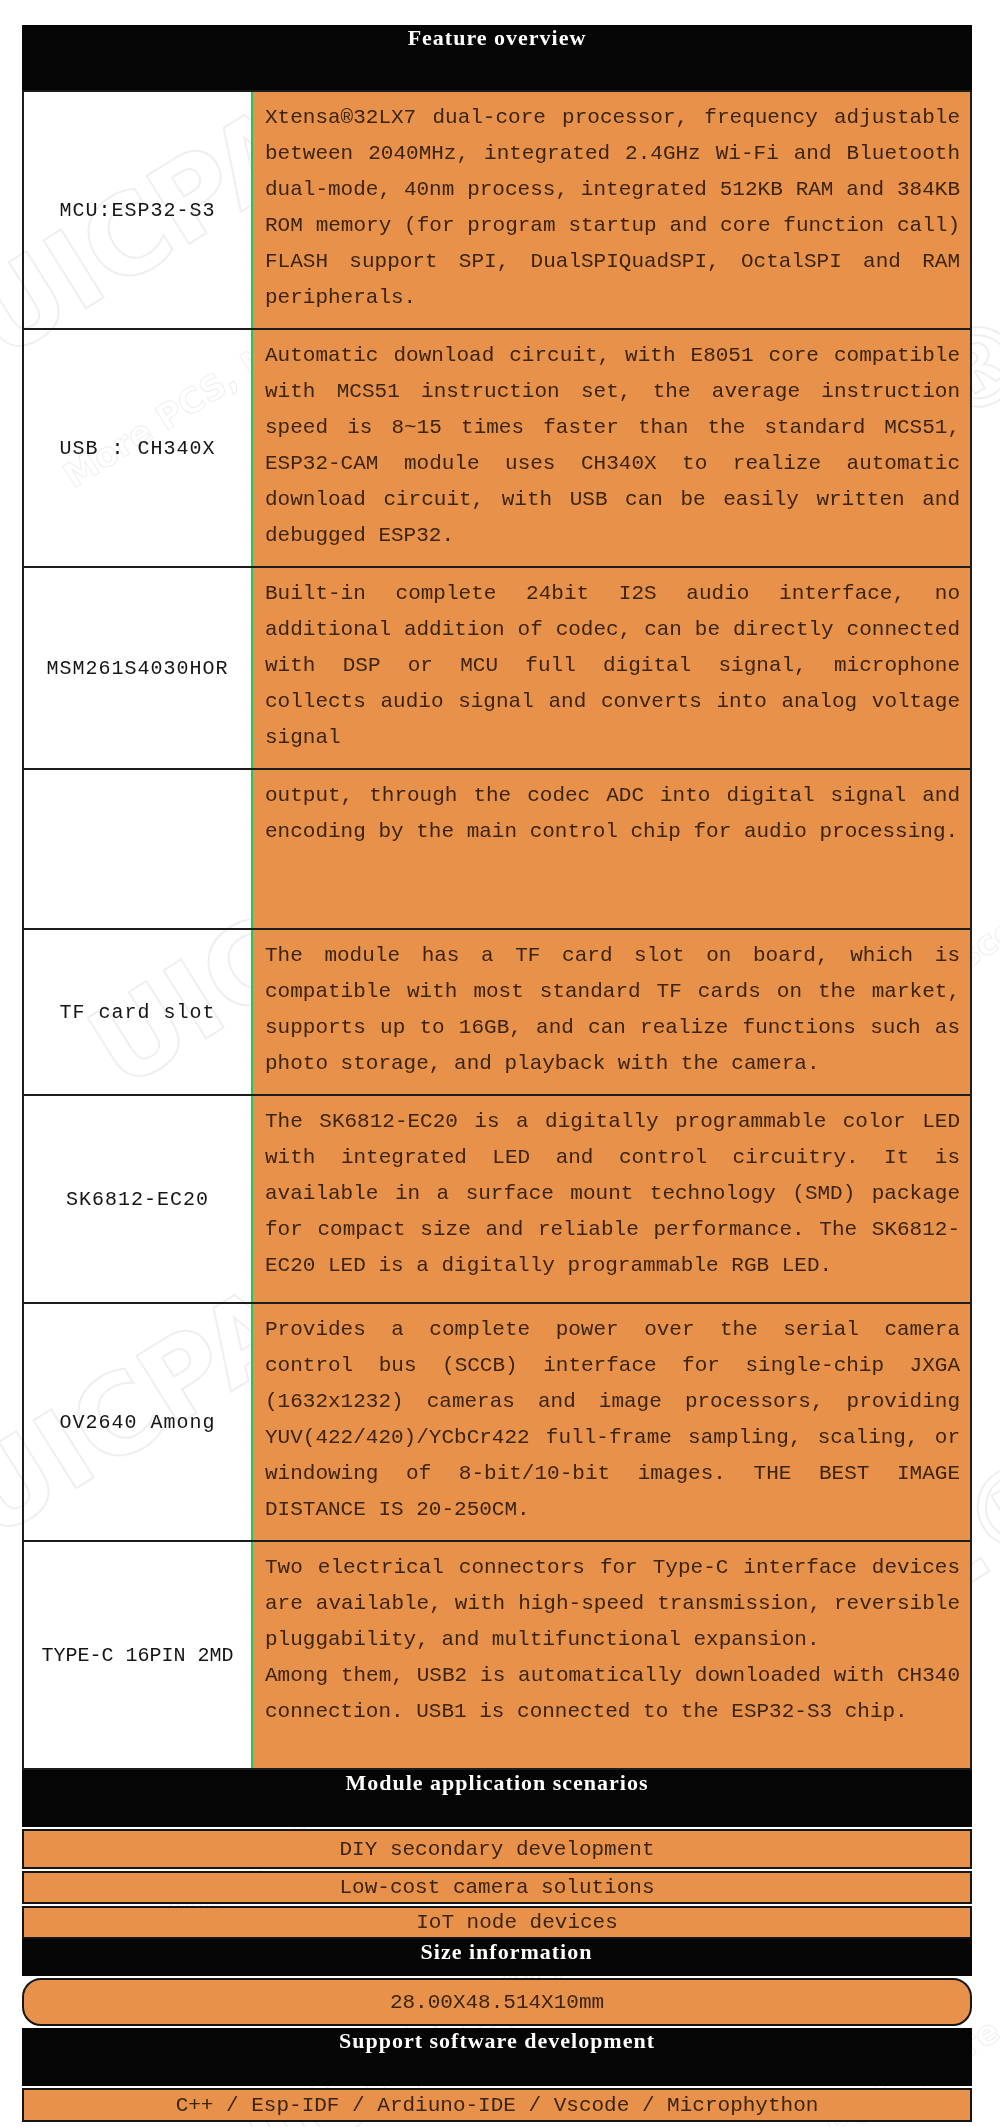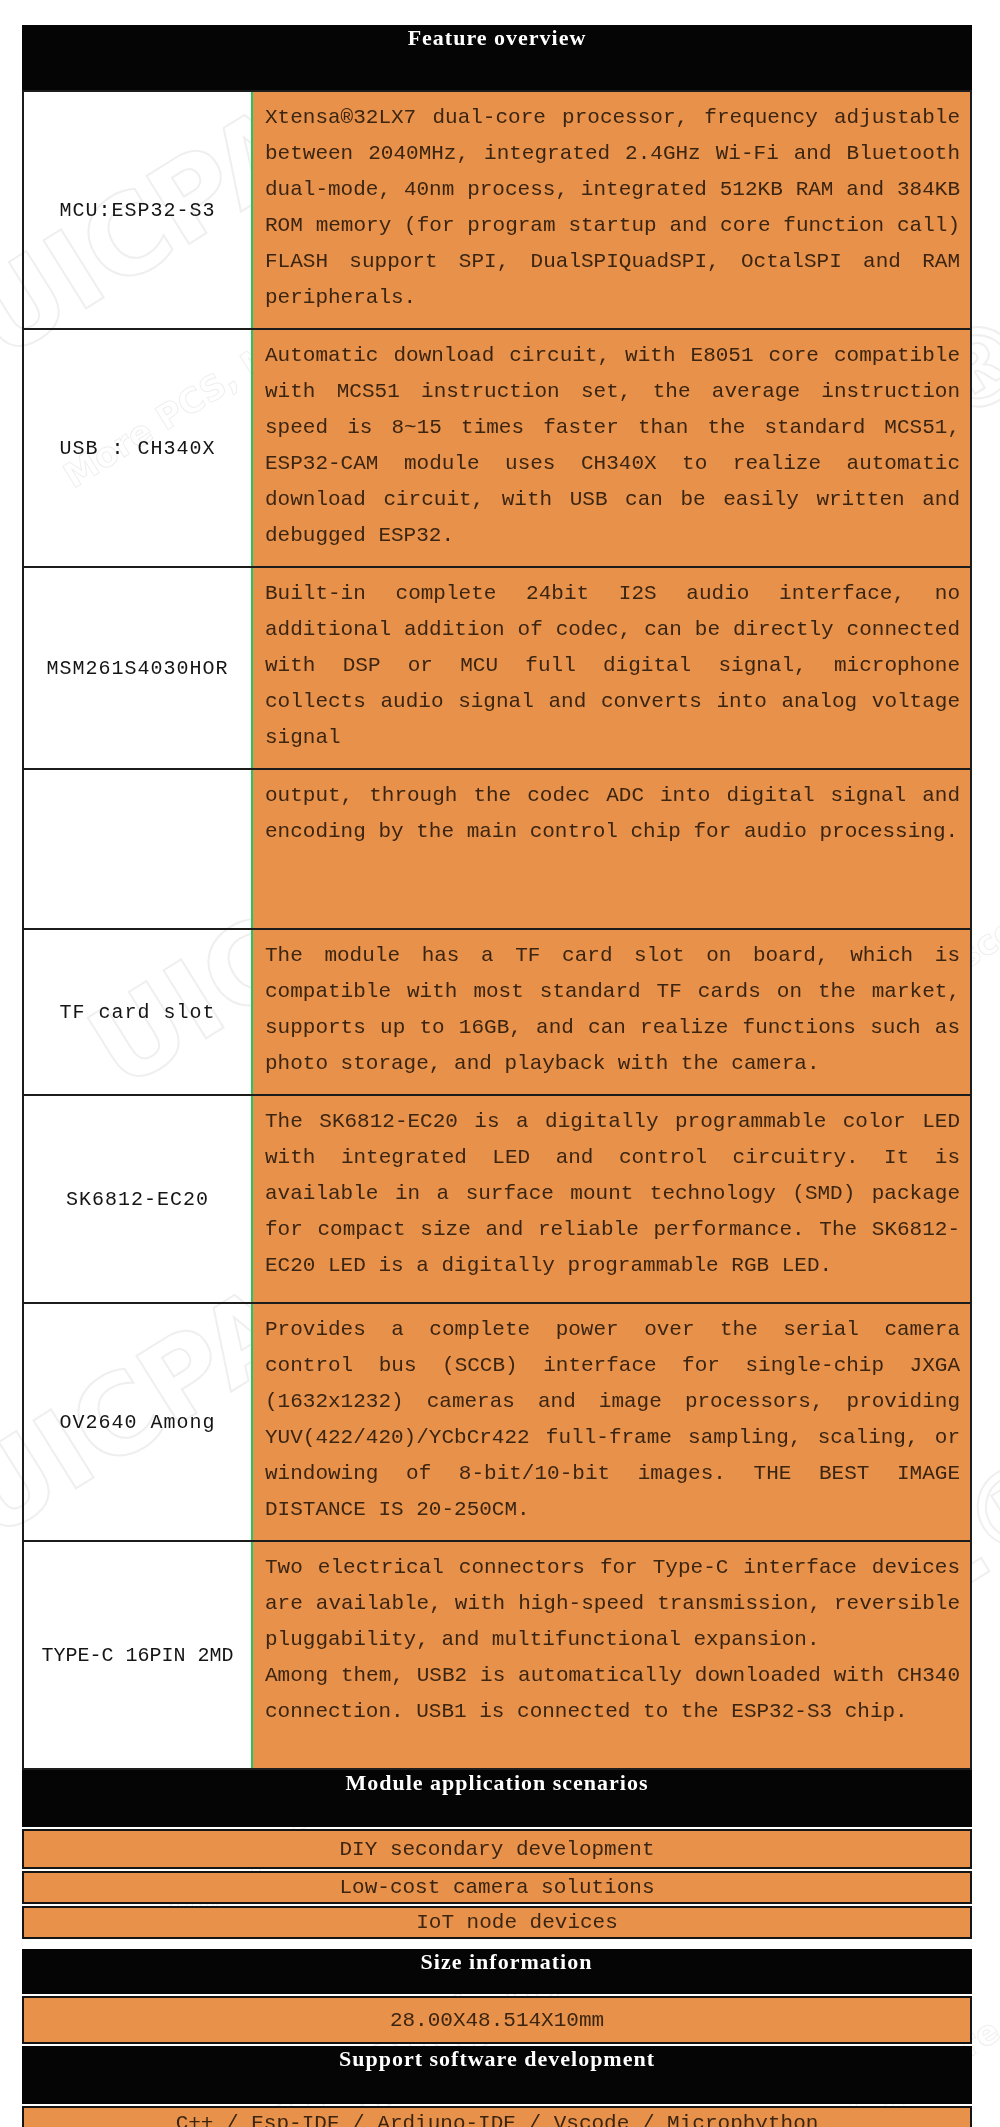"Size information" div.bar { height: 45px -> 37px; margin-top: 10px -> 0 }
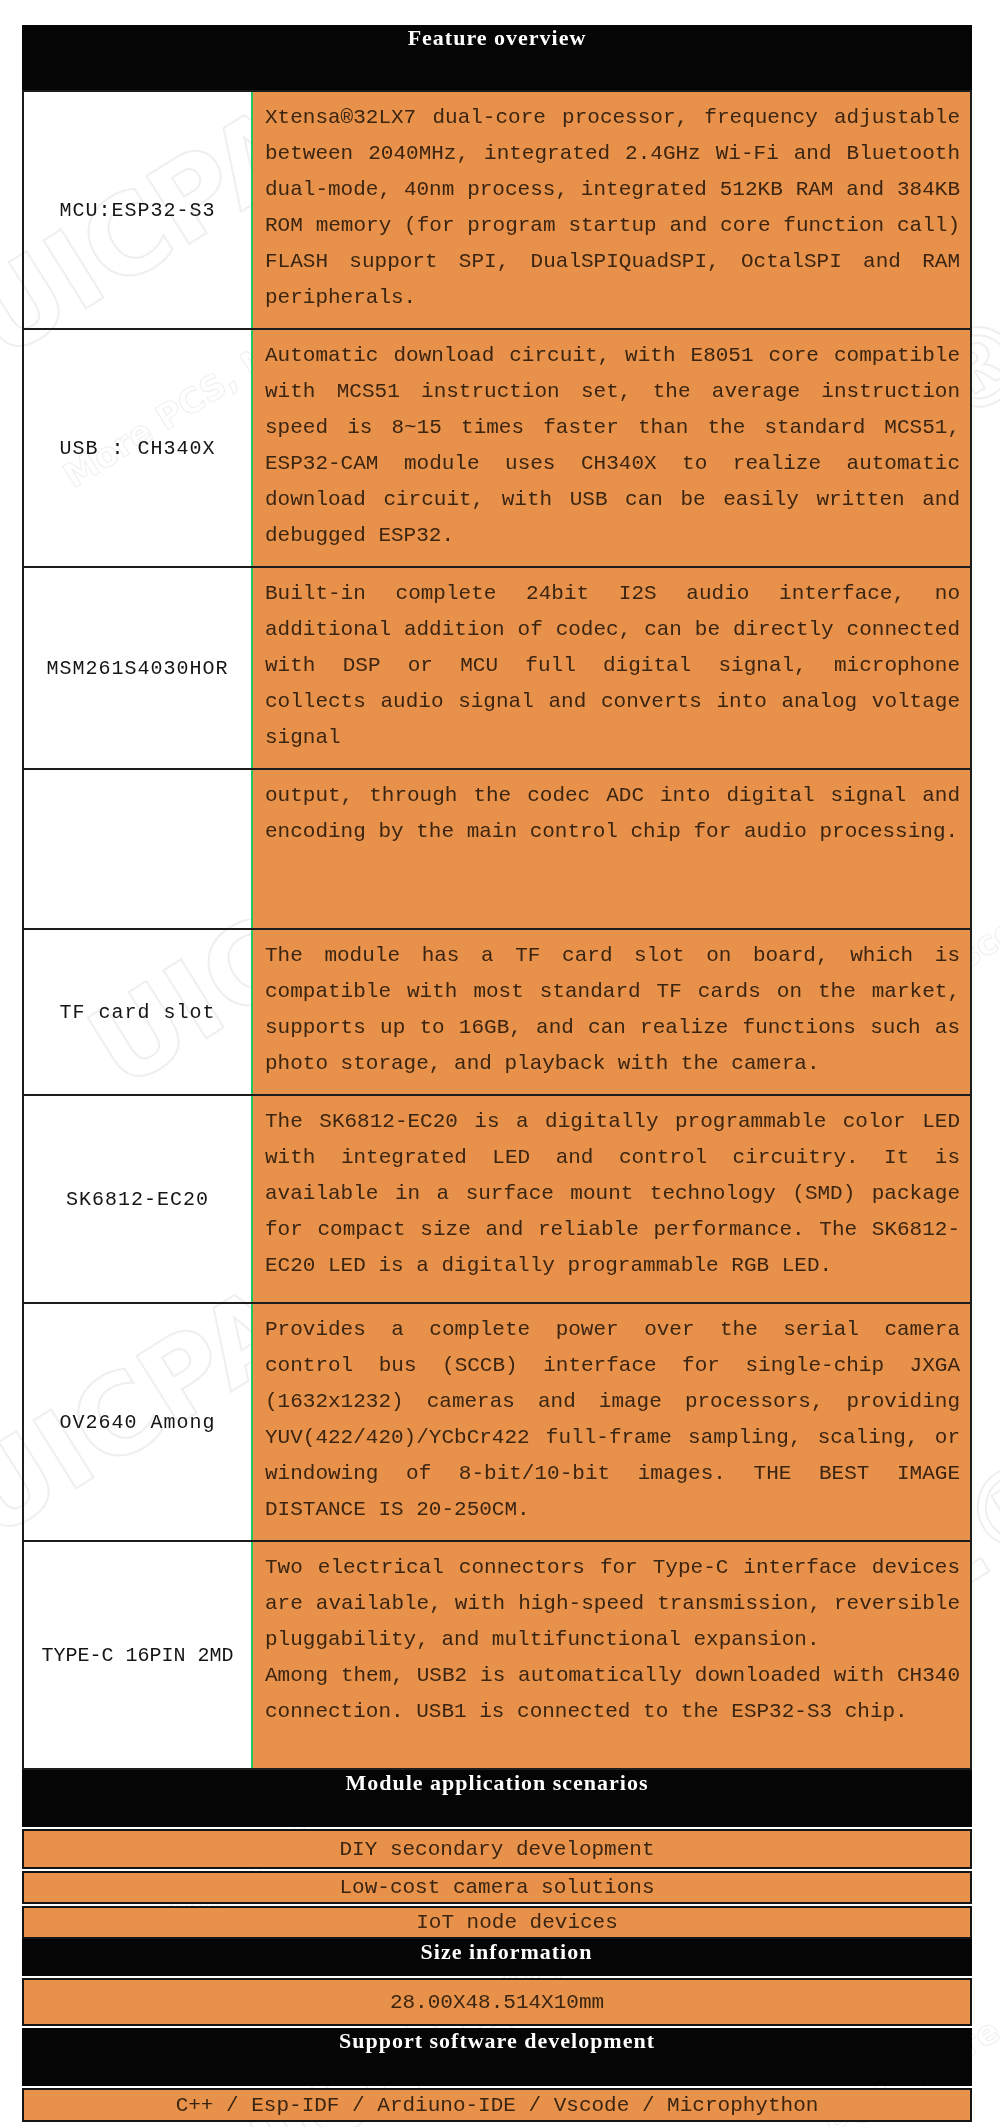"28.00X48.514X10mm" div.orow { border-radius: none -> 19px }
